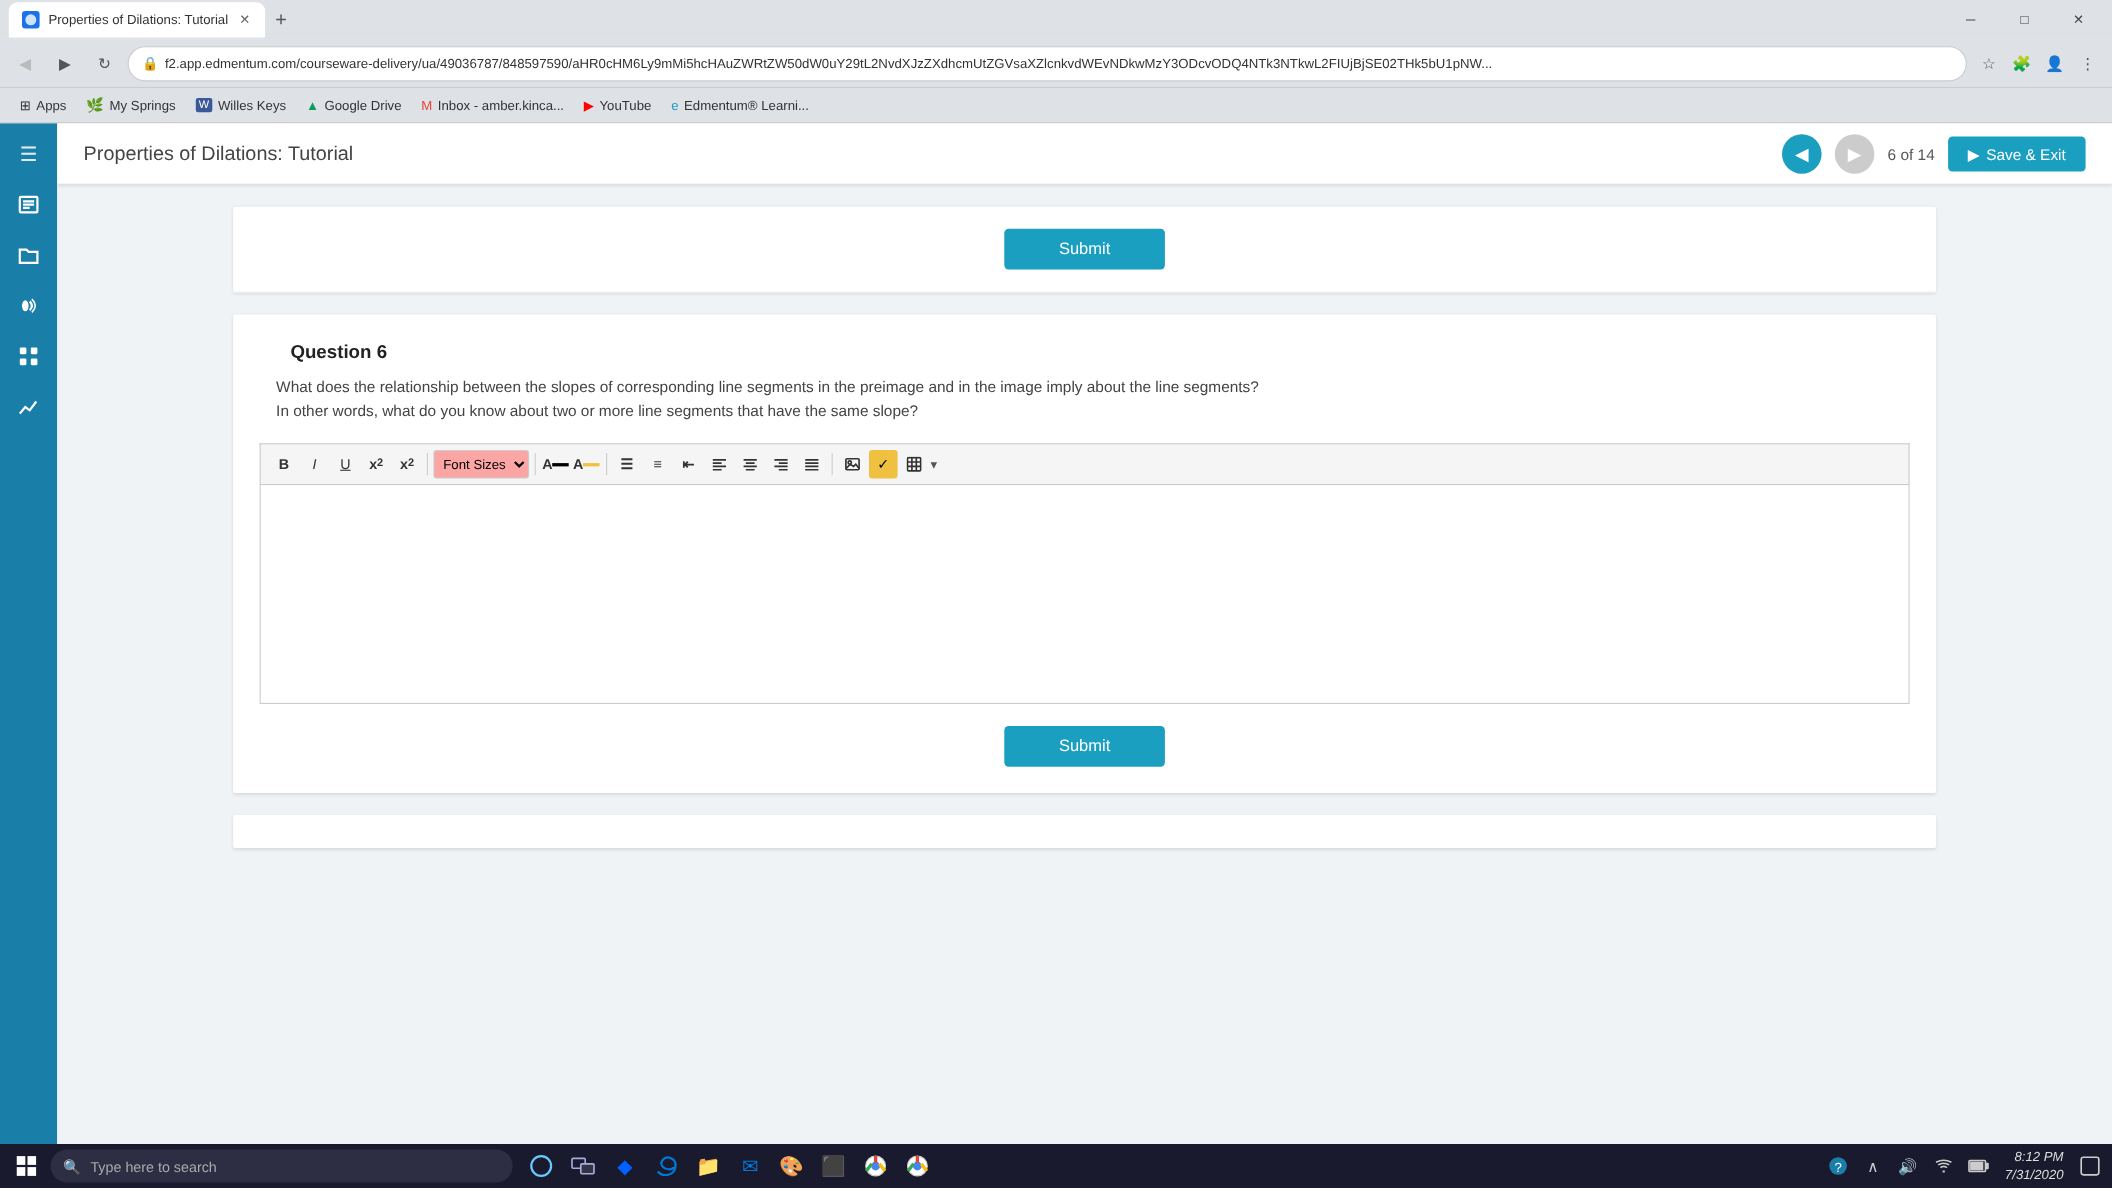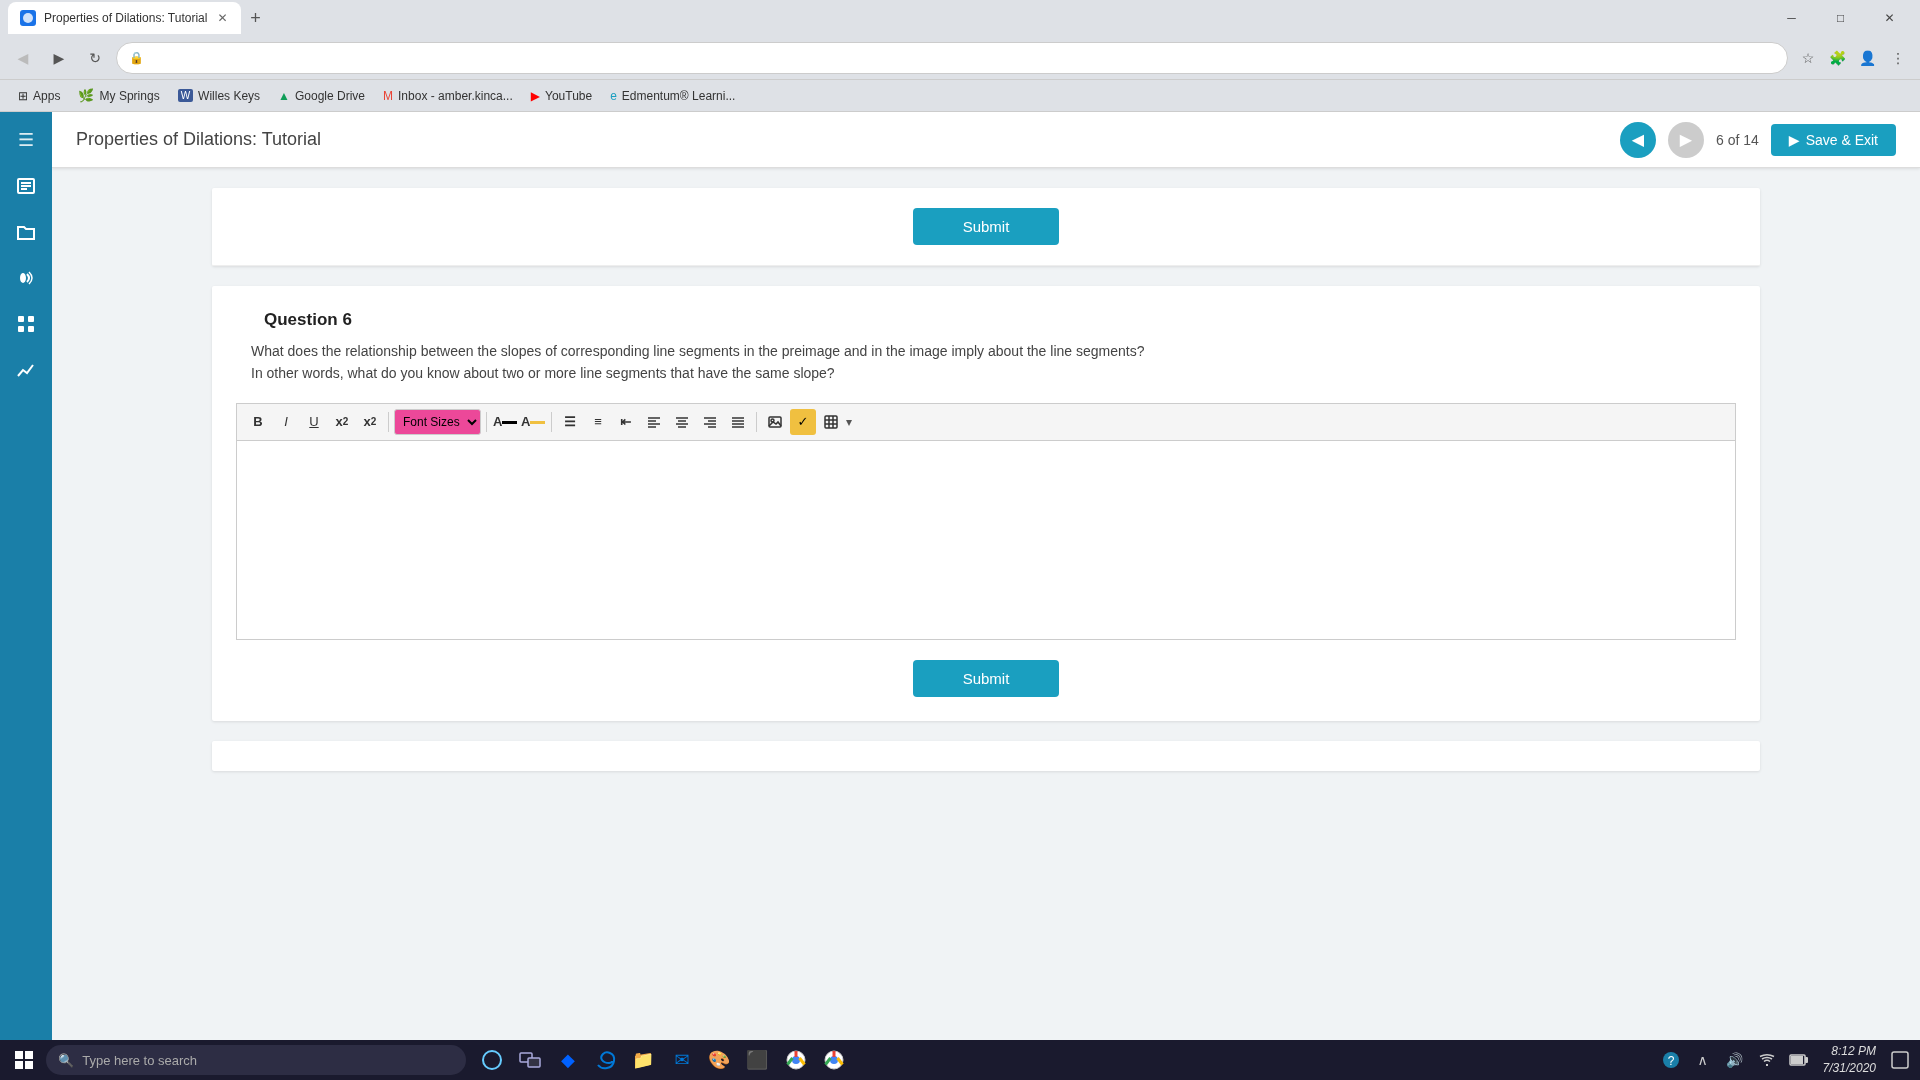"f2.app.edmentum.com/courseware-delivery/" span.address-text { html: none -> <span>f2.app.edmentum.com/courseware-delivery/ua/49036787/848597590/aHR0cHM6Ly9mMi5hcHAuZWRtZW50dW0uY29tL2NvdXJzZXdhcmUtZGVsaXZlcnkvdWEvNDkwMzY3ODcvODQ4NTk3NTkwL2FIUjBjSE02THk5bU1pNW...</span> }
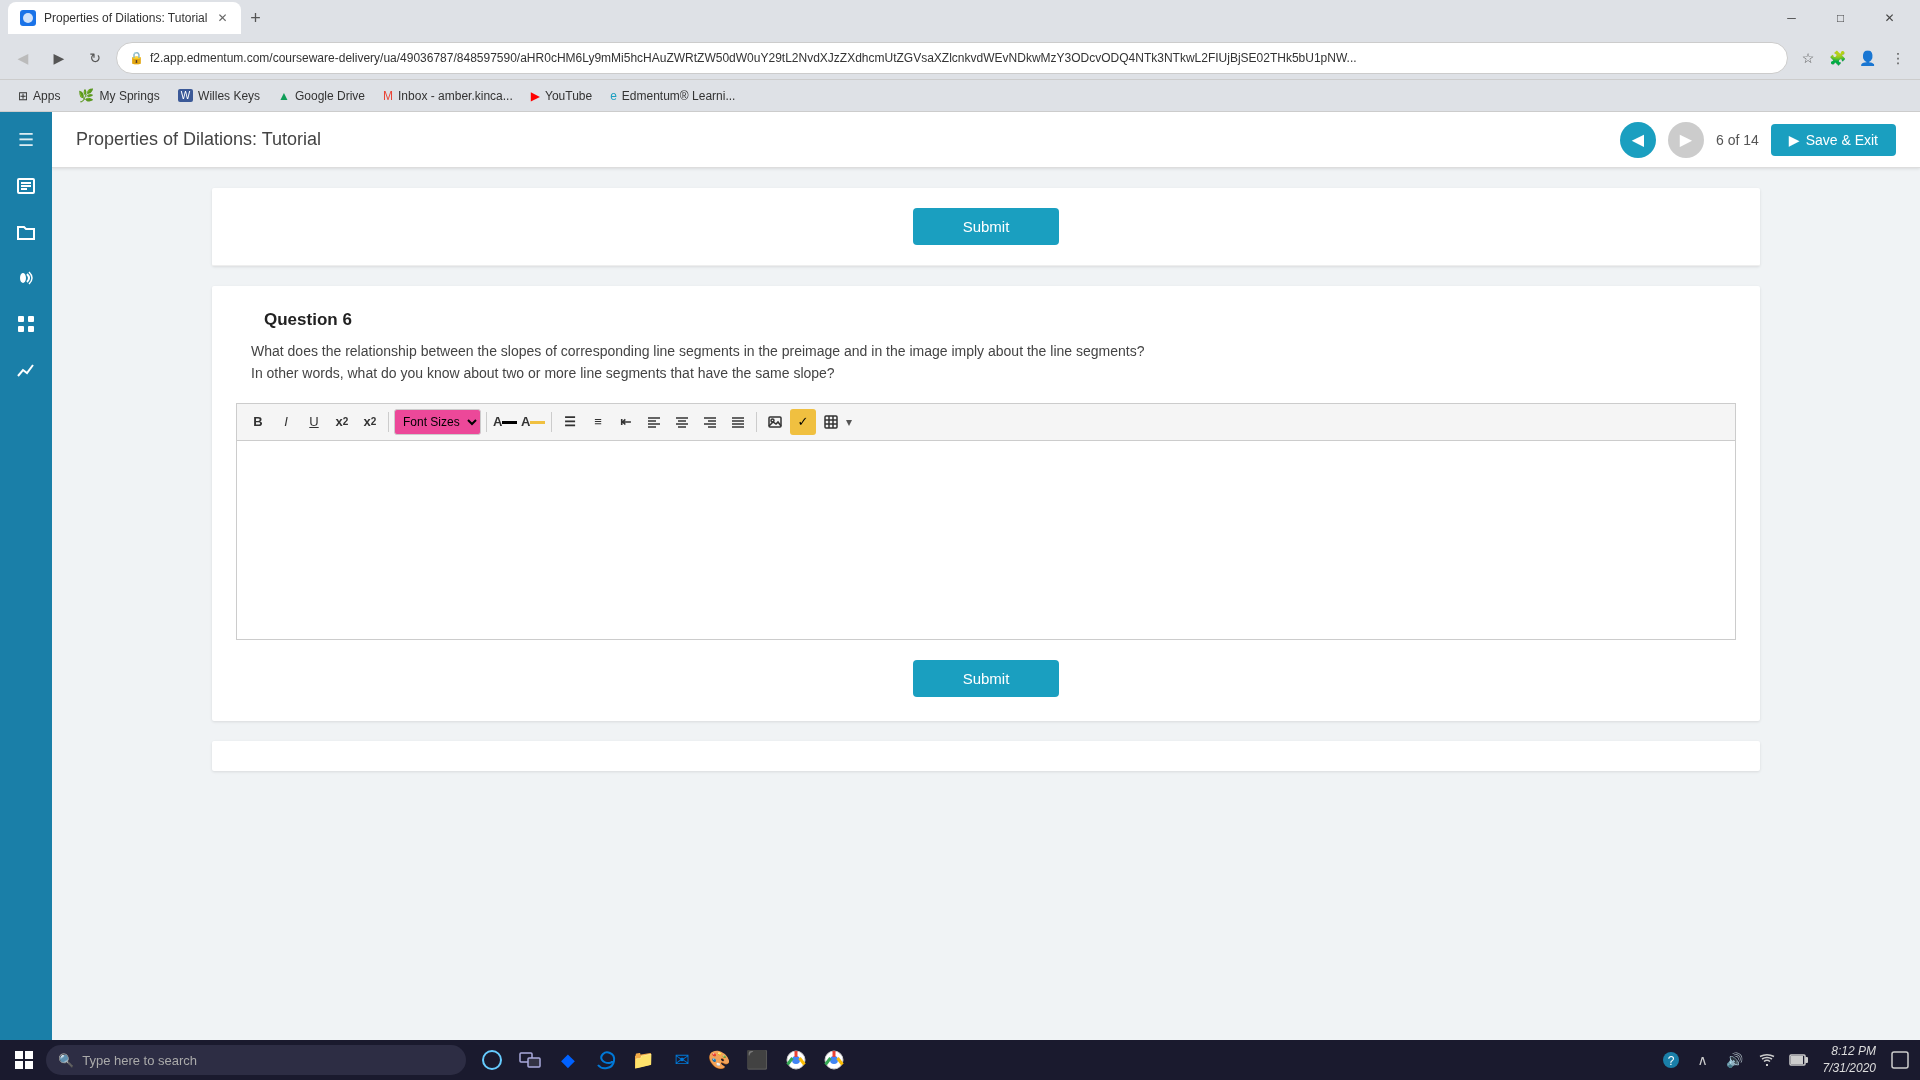"Font Sizes" .toolbar-select { background: #ec4899 -> #fca5a5 }
